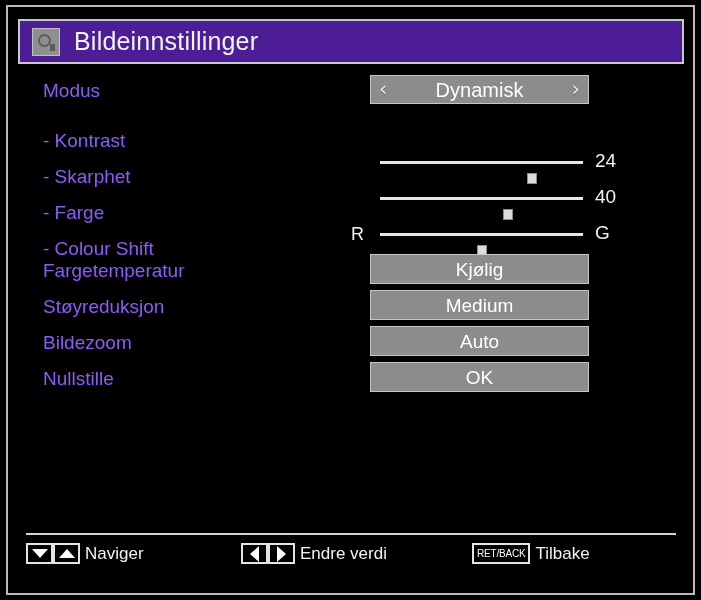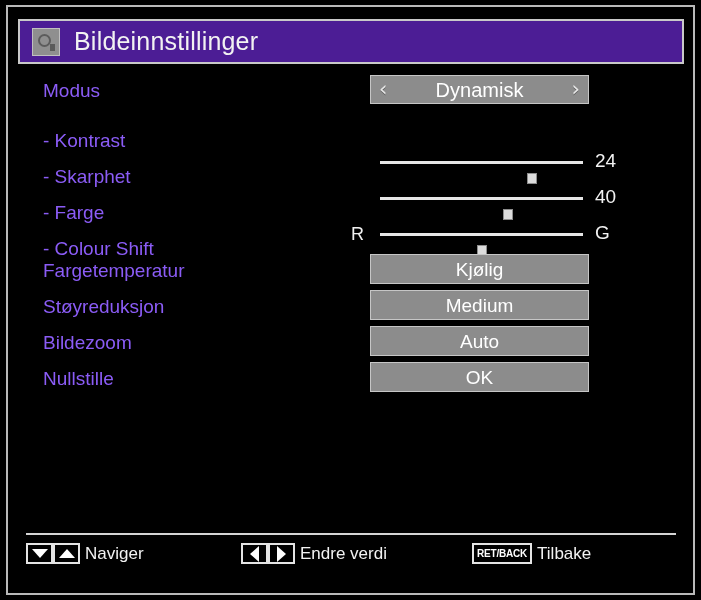"RET/BACK" .keybox.retback { font-weight: bold -> normal }
